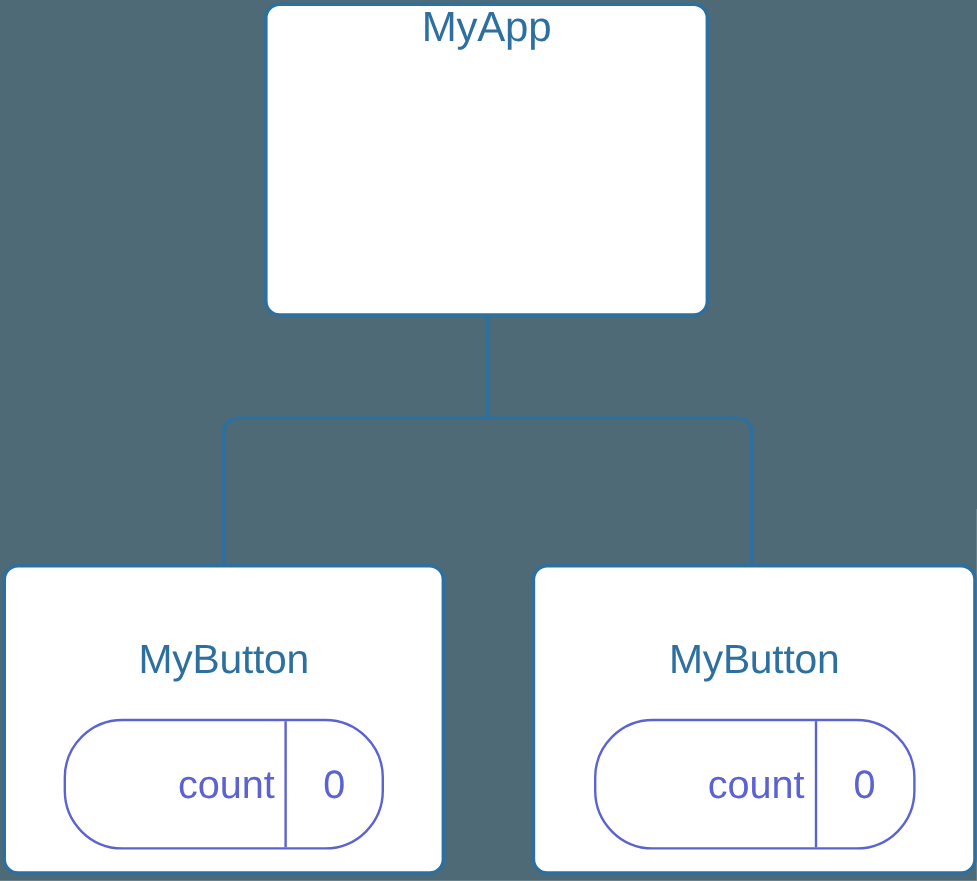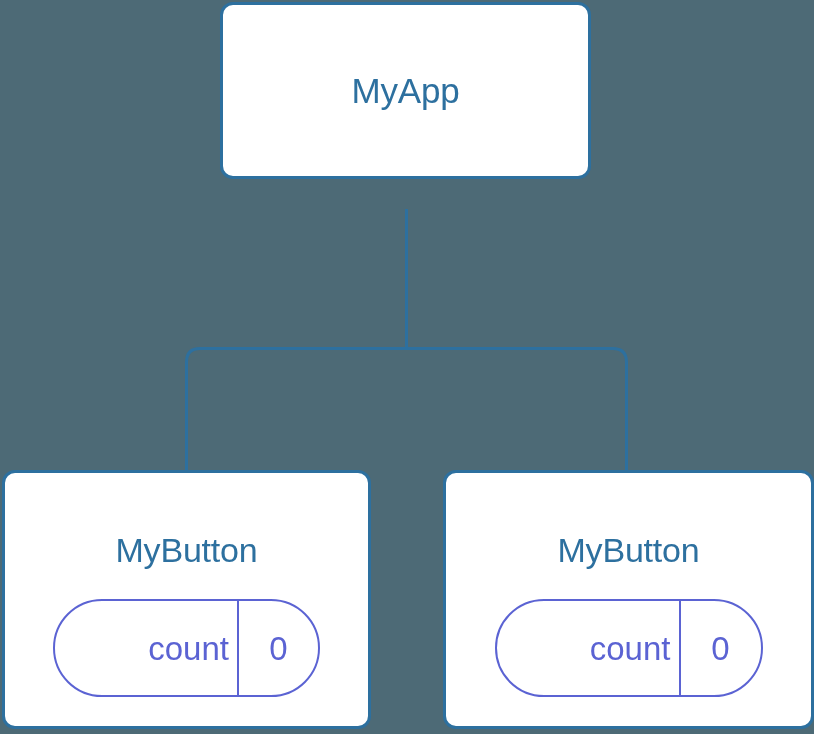"MyApp" .node-root { height: 177px -> 262px; justify-content: center -> none }
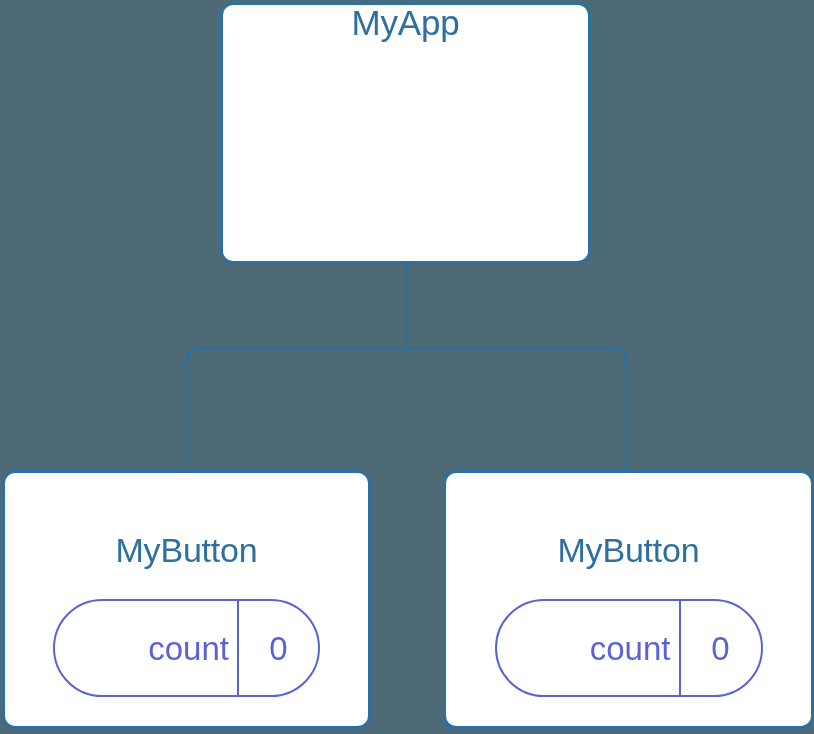"count" .state-pill { height: 98px -> 109px }
